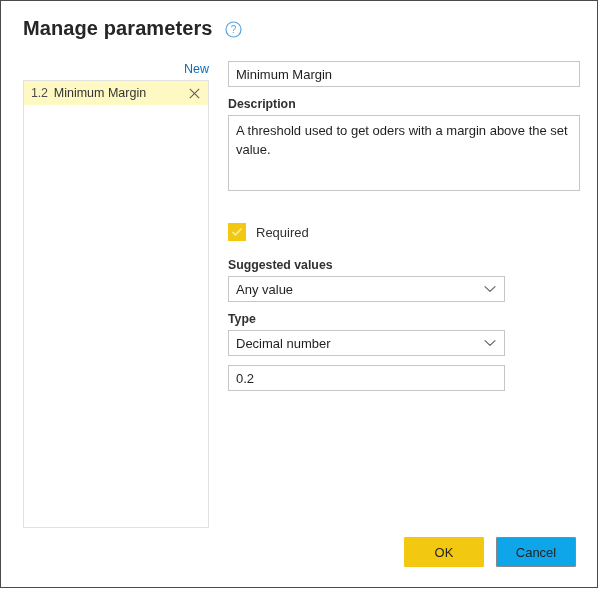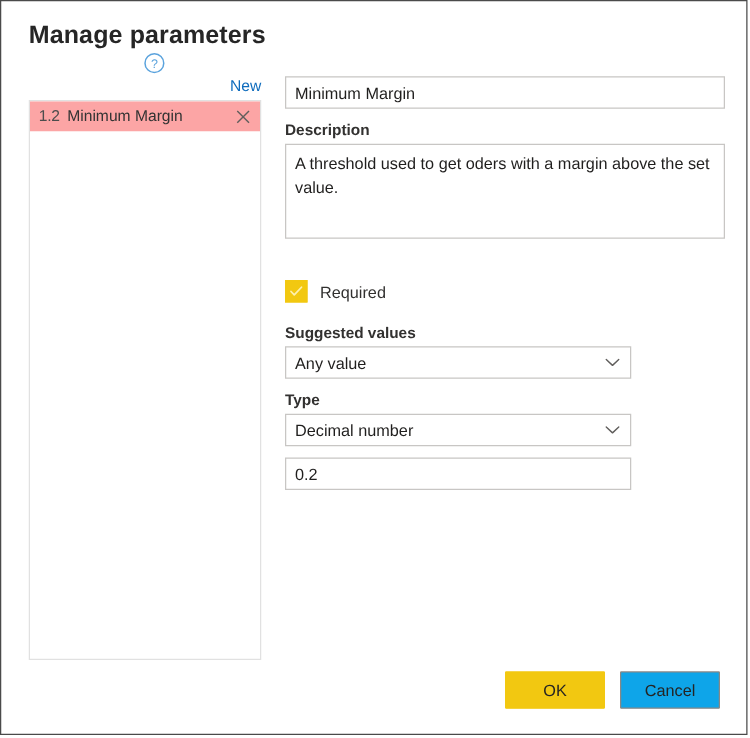"Manage parameters" .title-row { flex-direction: column -> none }
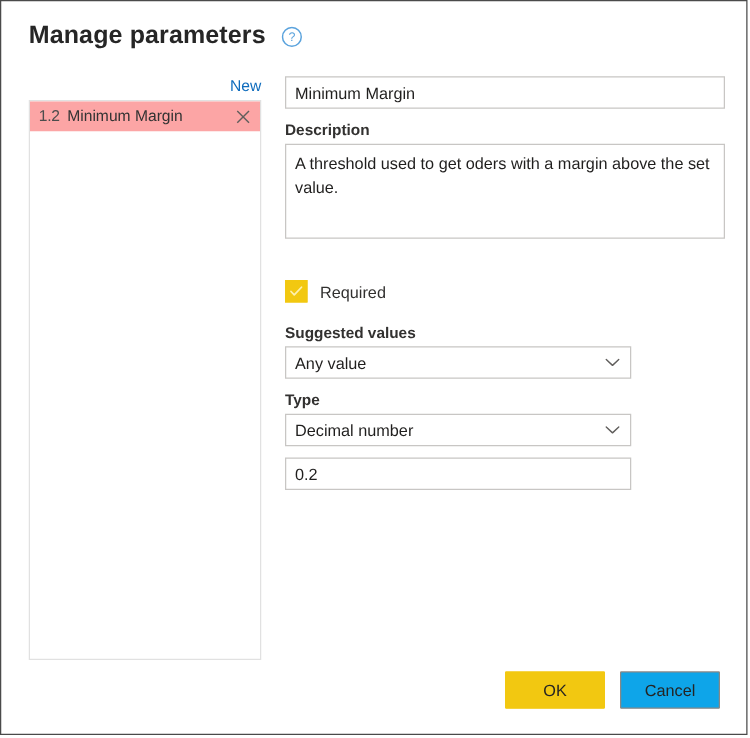"1.2" .param-item { background: #fca5a5 -> #fef9c3 }
